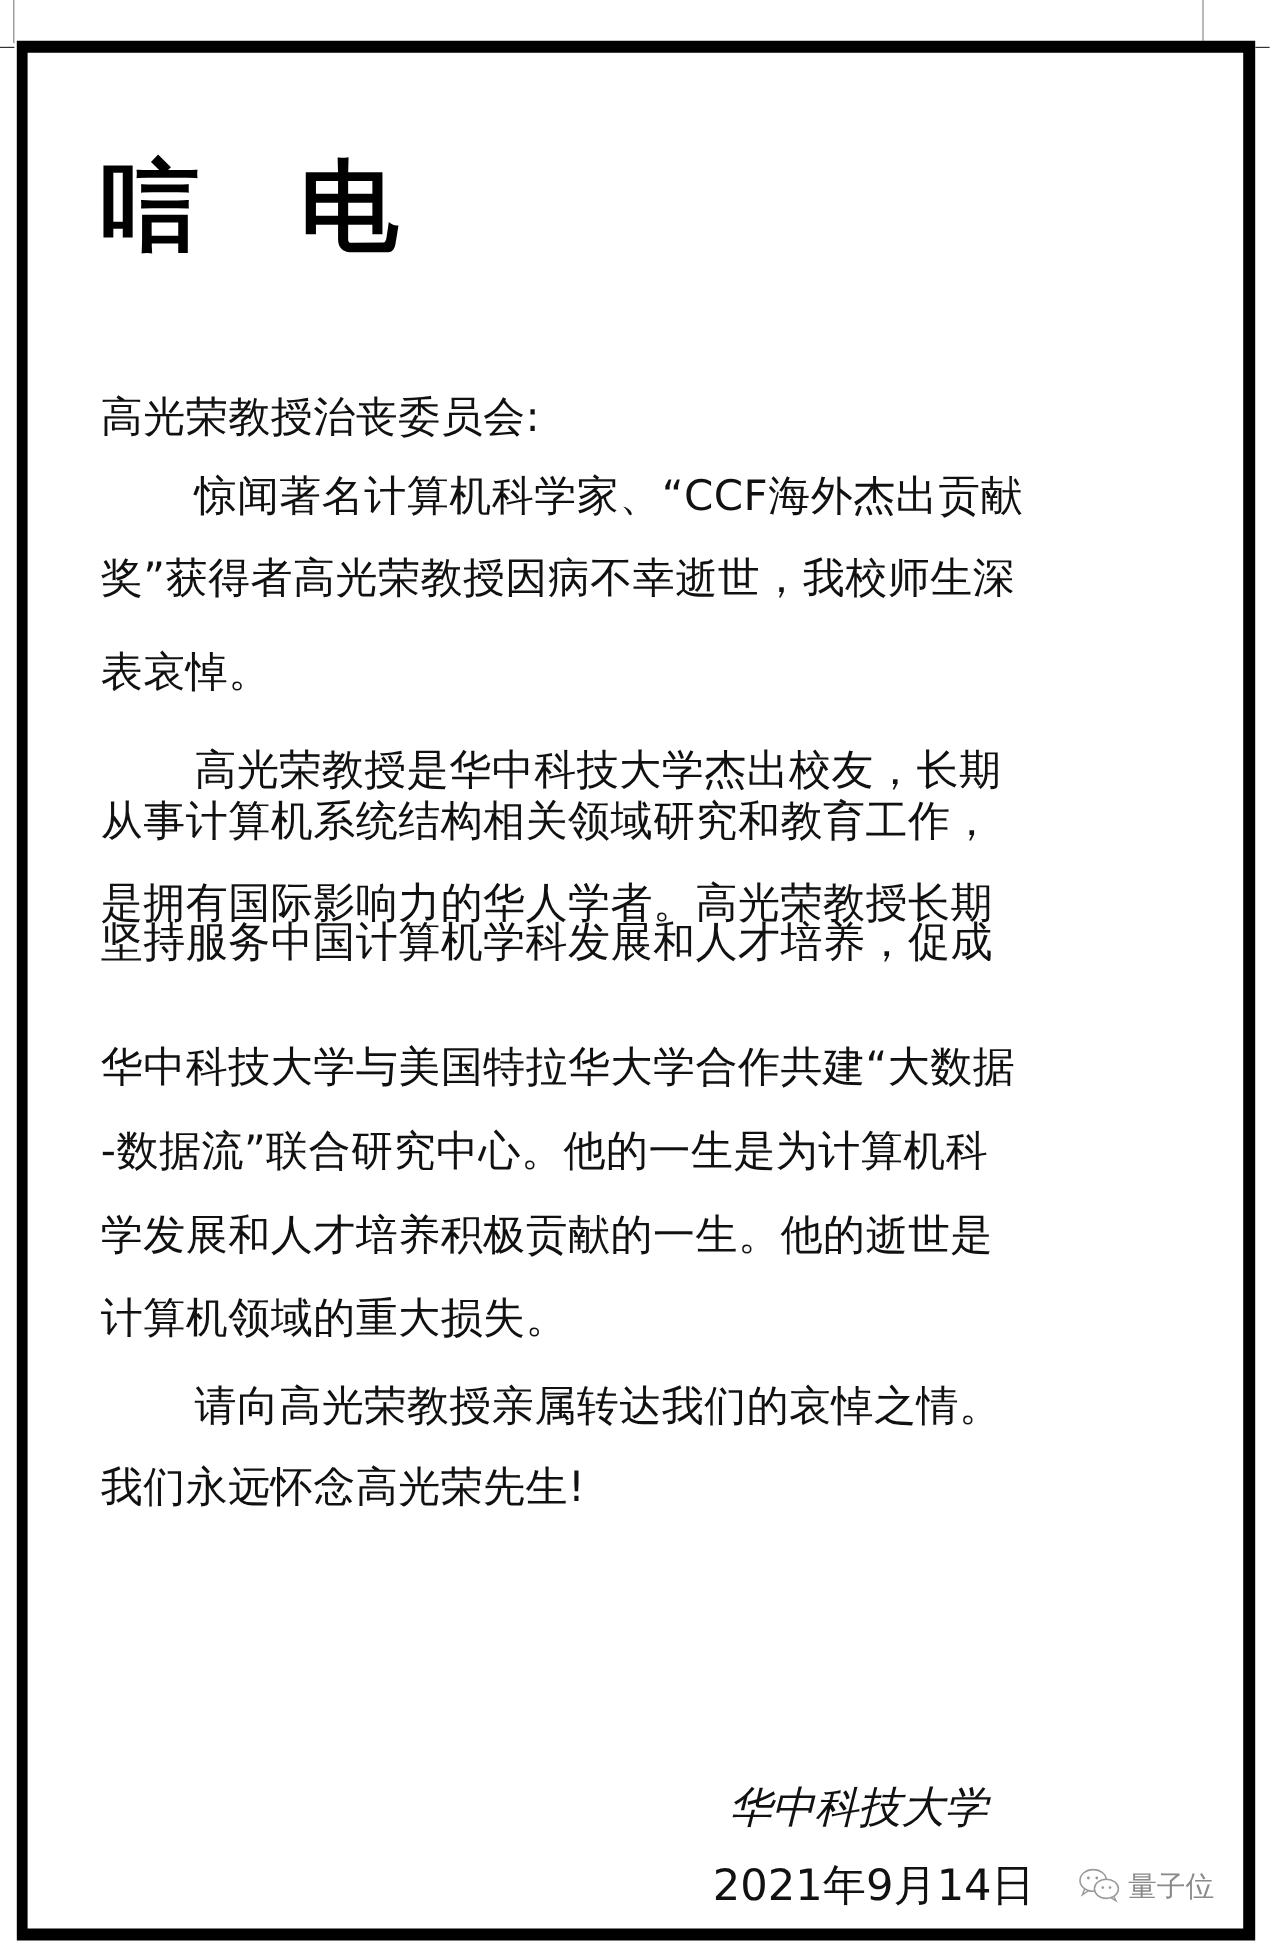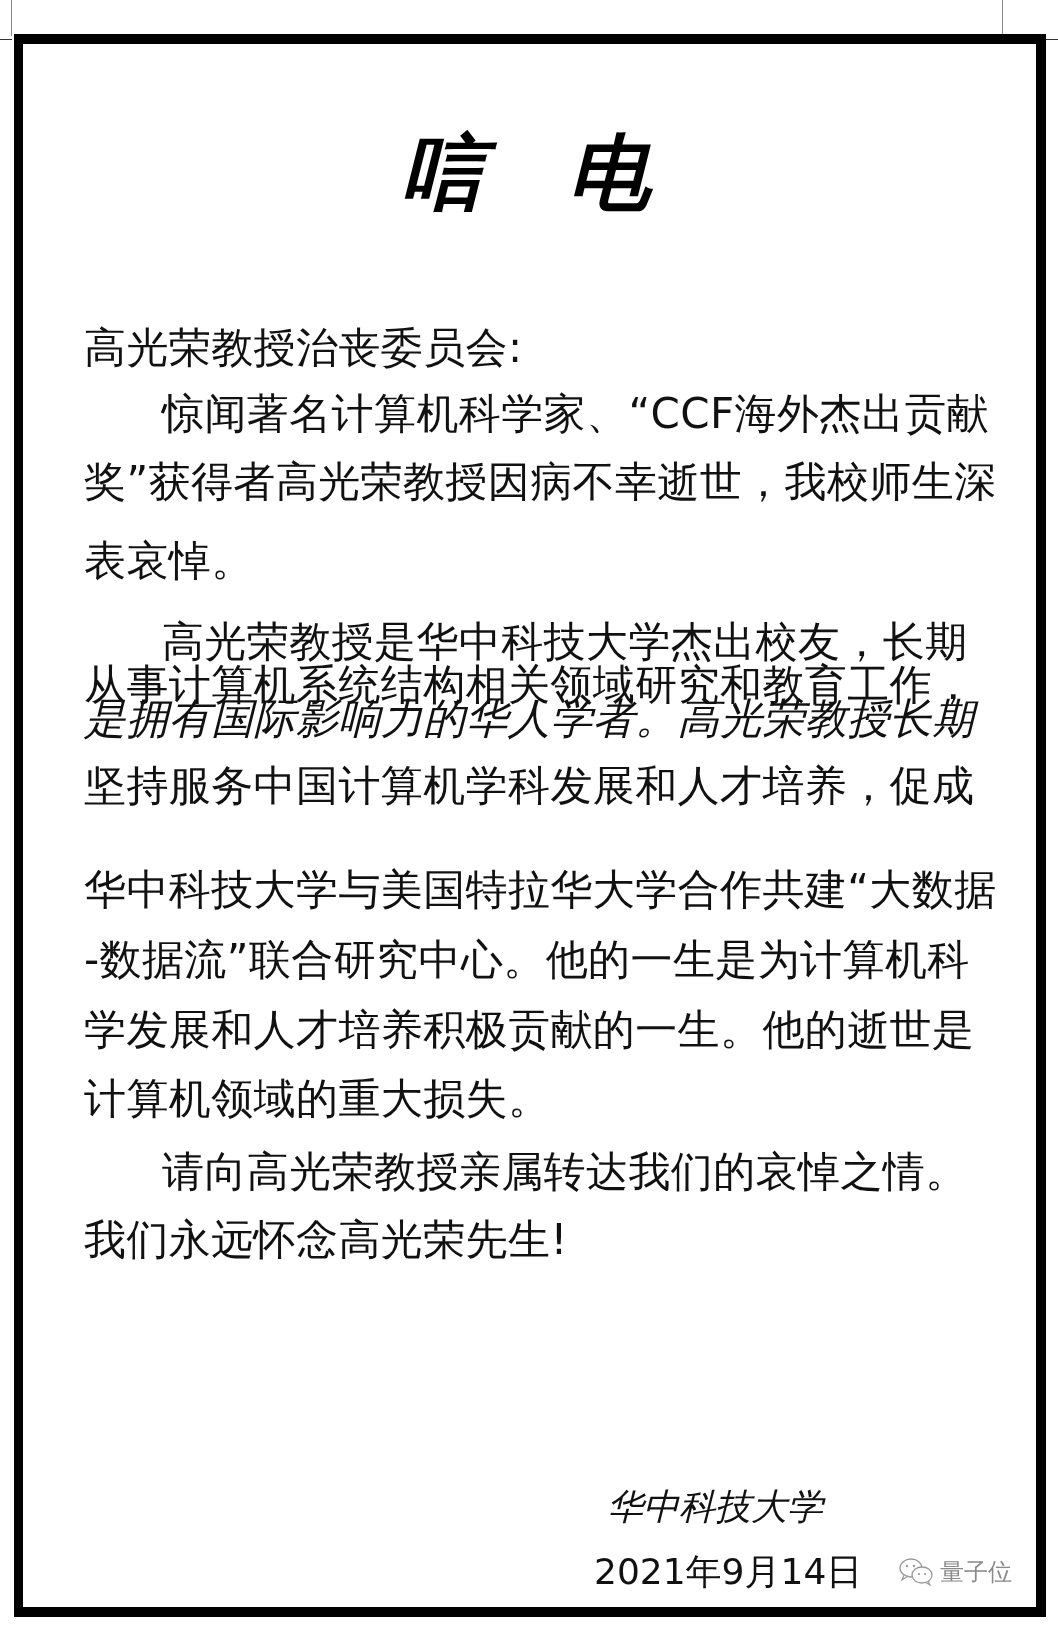"唁电" .title { font-style: italic -> none; text-align: center -> none }
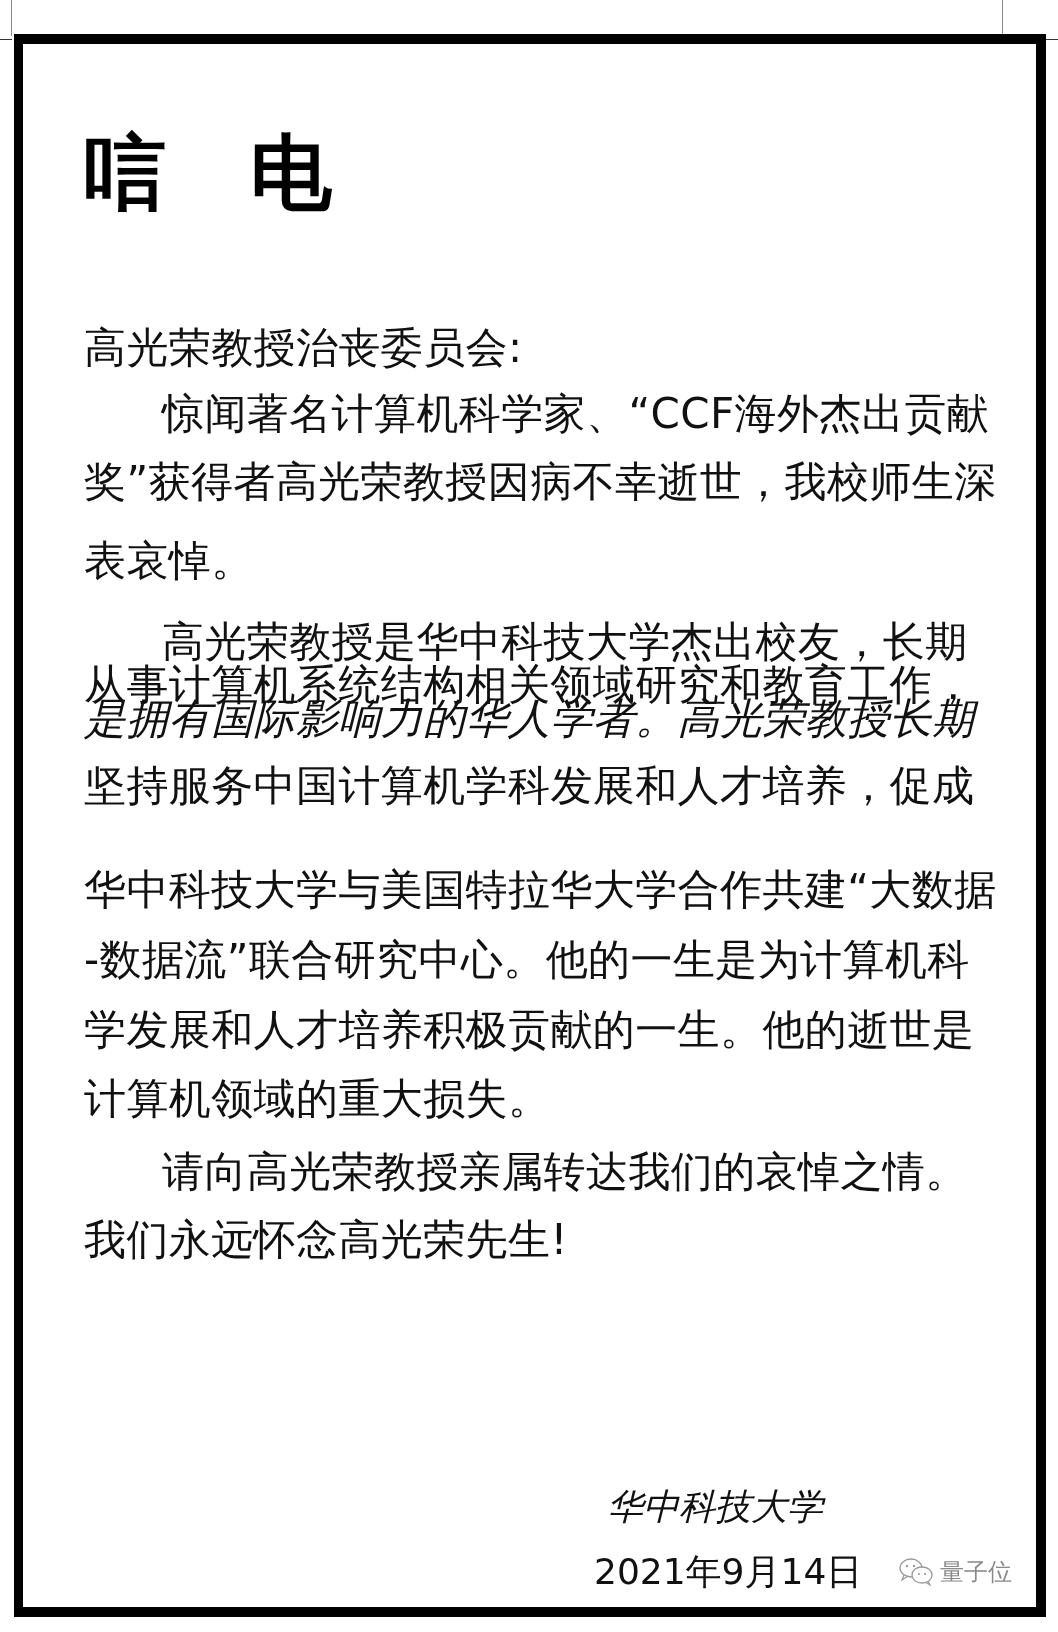"高光荣教授治丧委员会:" .line { font-size: 42px -> 35px }
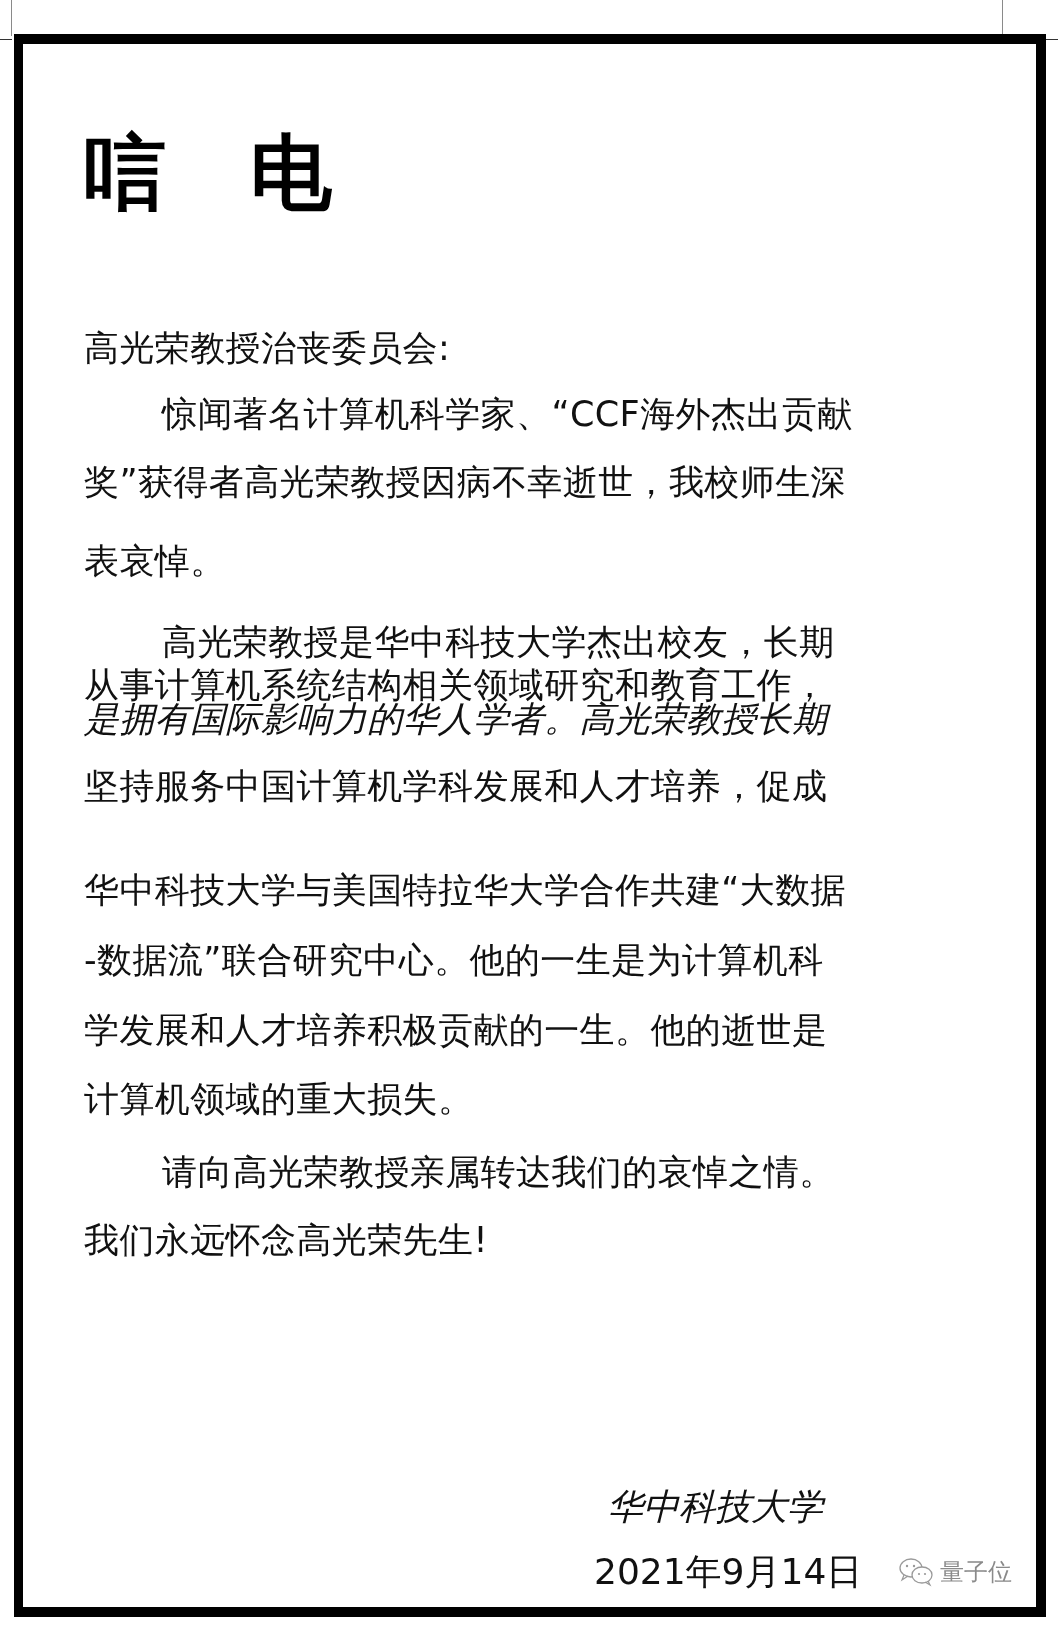"是拥有国际影响力的华人学者。高光荣教授长期" div.line { font-style: italic -> none; top: 697px -> 731px }
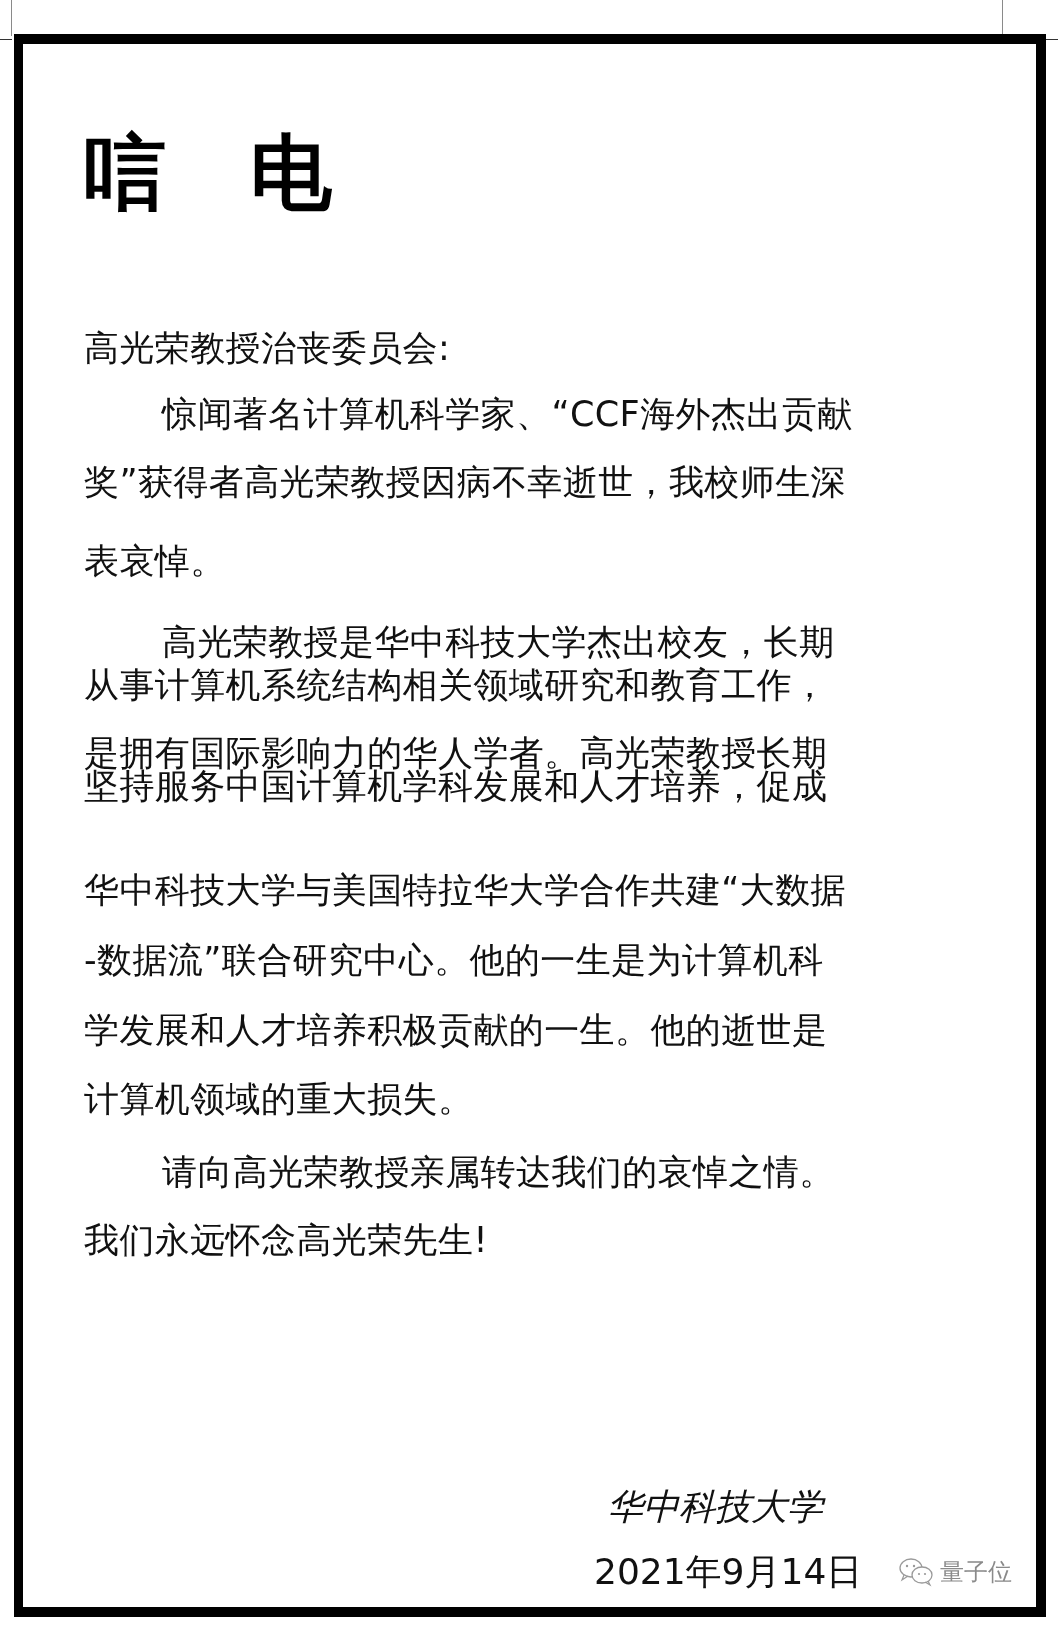"量子位" .watermark { align-items: center -> flex-start }
